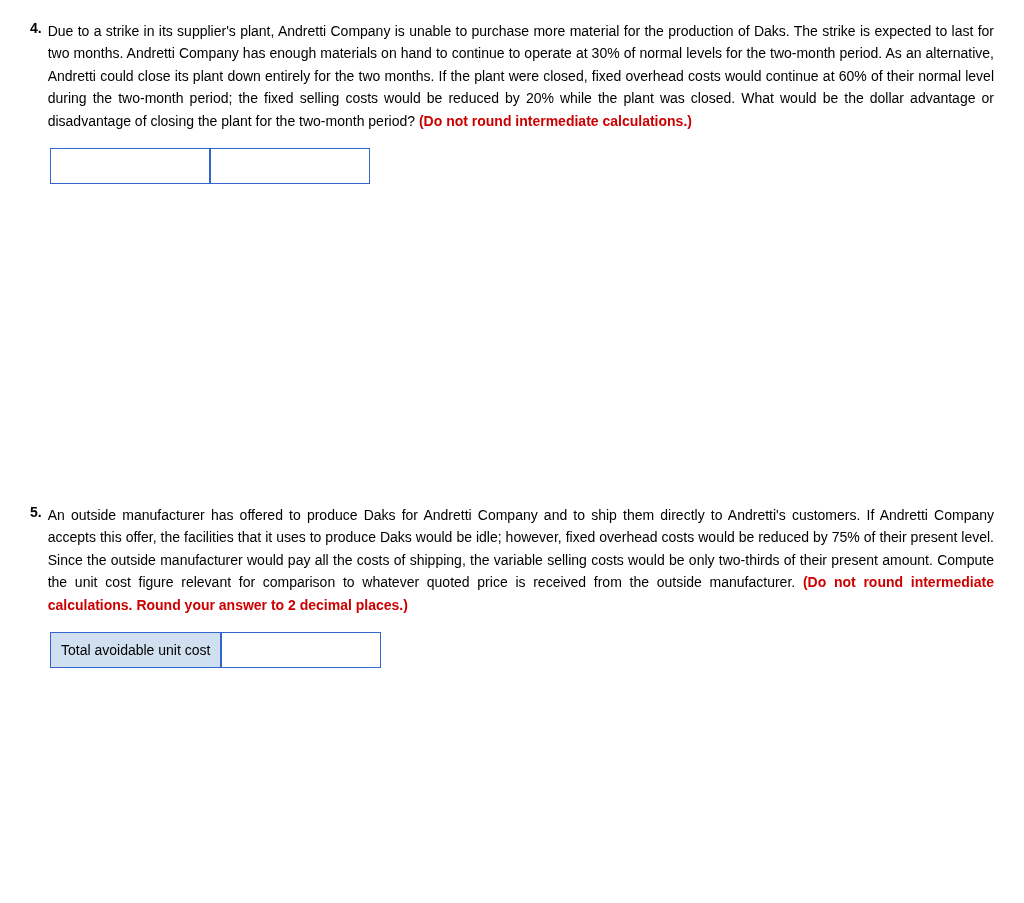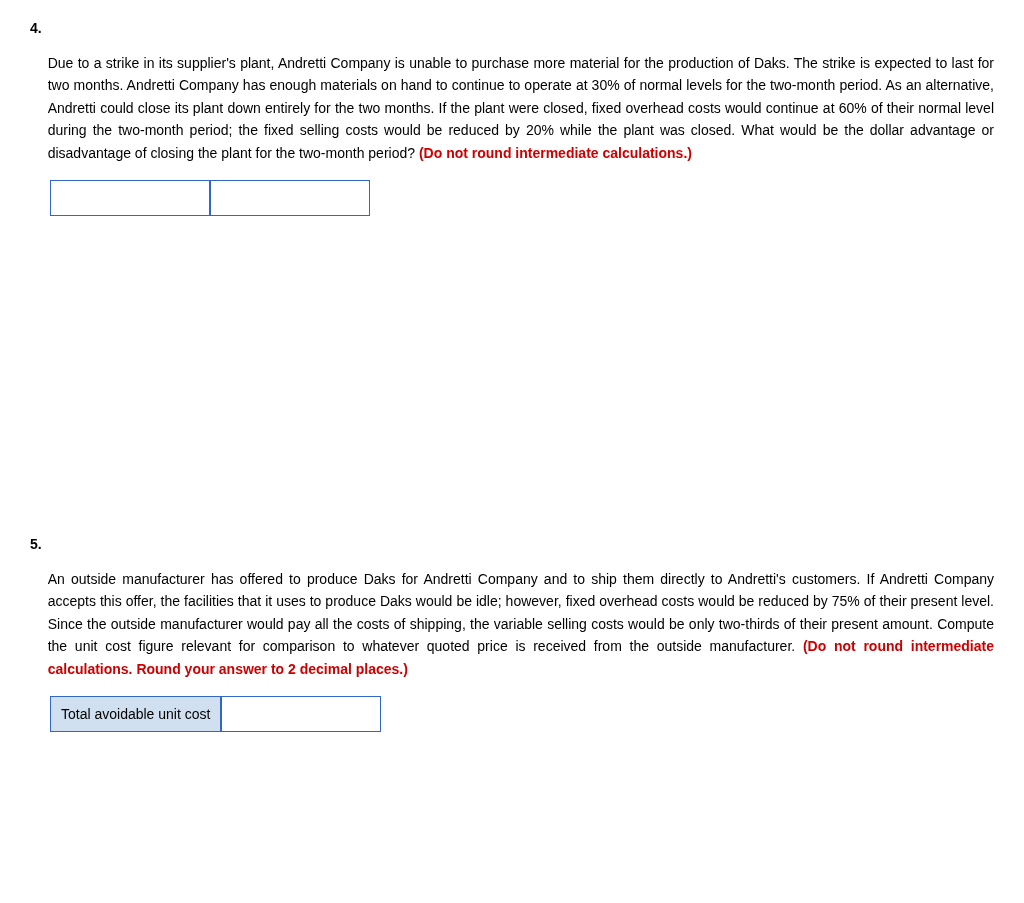"Due to a strike in" .question-text { margin-top: 32px -> none }
